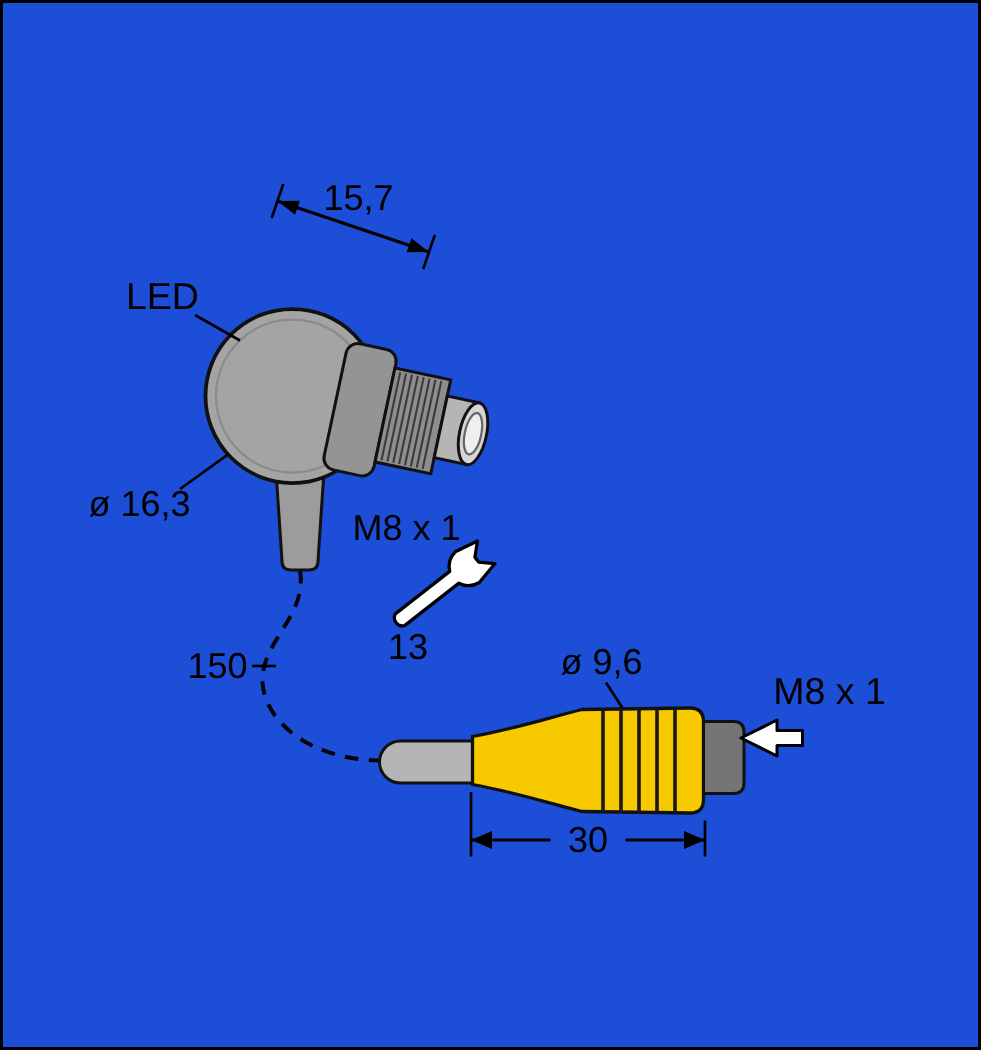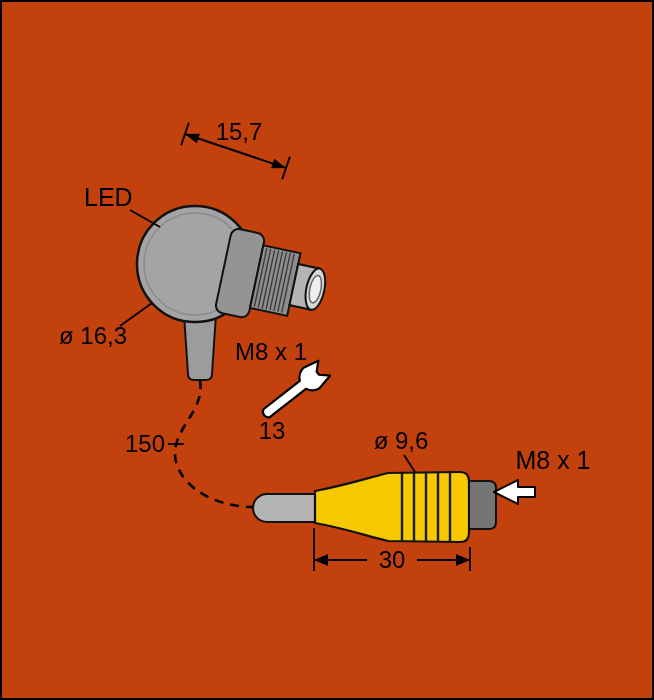"15,7" .frame { background: #c2410c -> #1d4ed8 }
